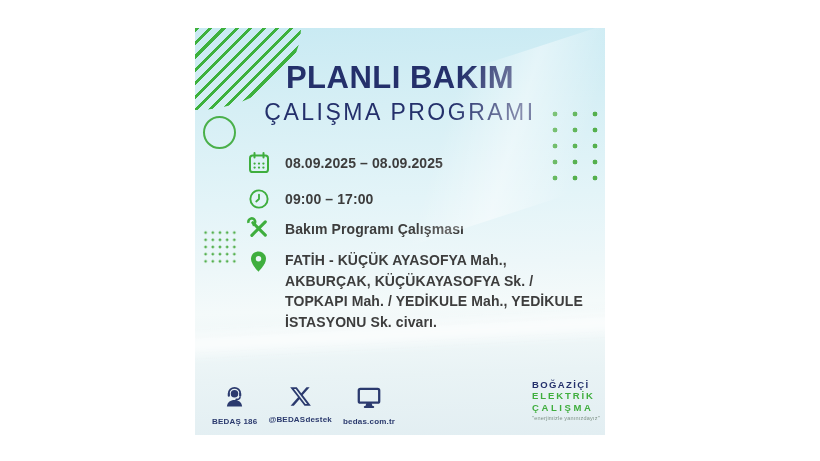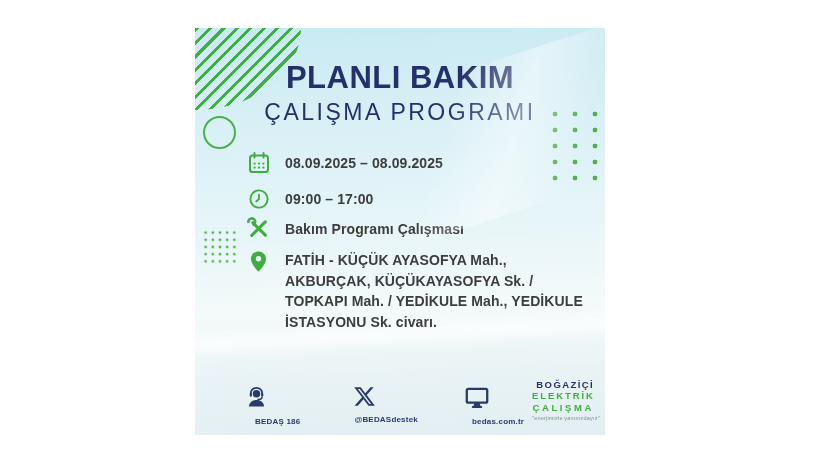"BOĞAZİÇİ" .logo { text-align: right -> left }
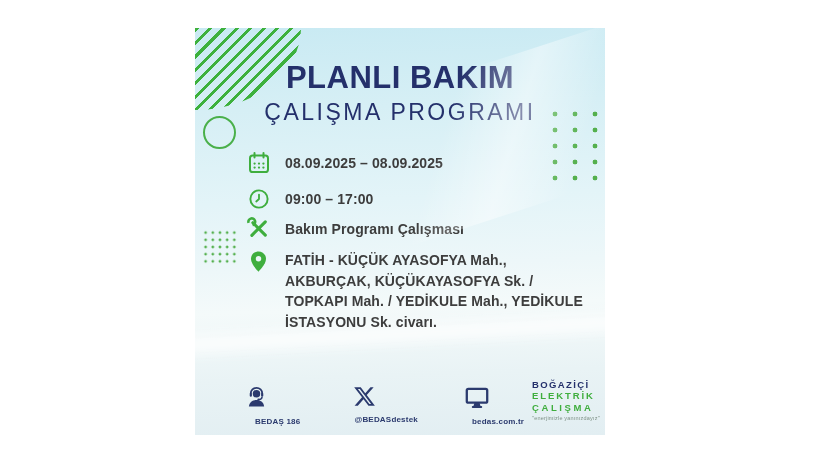"BEDAŞ 186" .contact .lbl { margin-left: 43px -> none }
